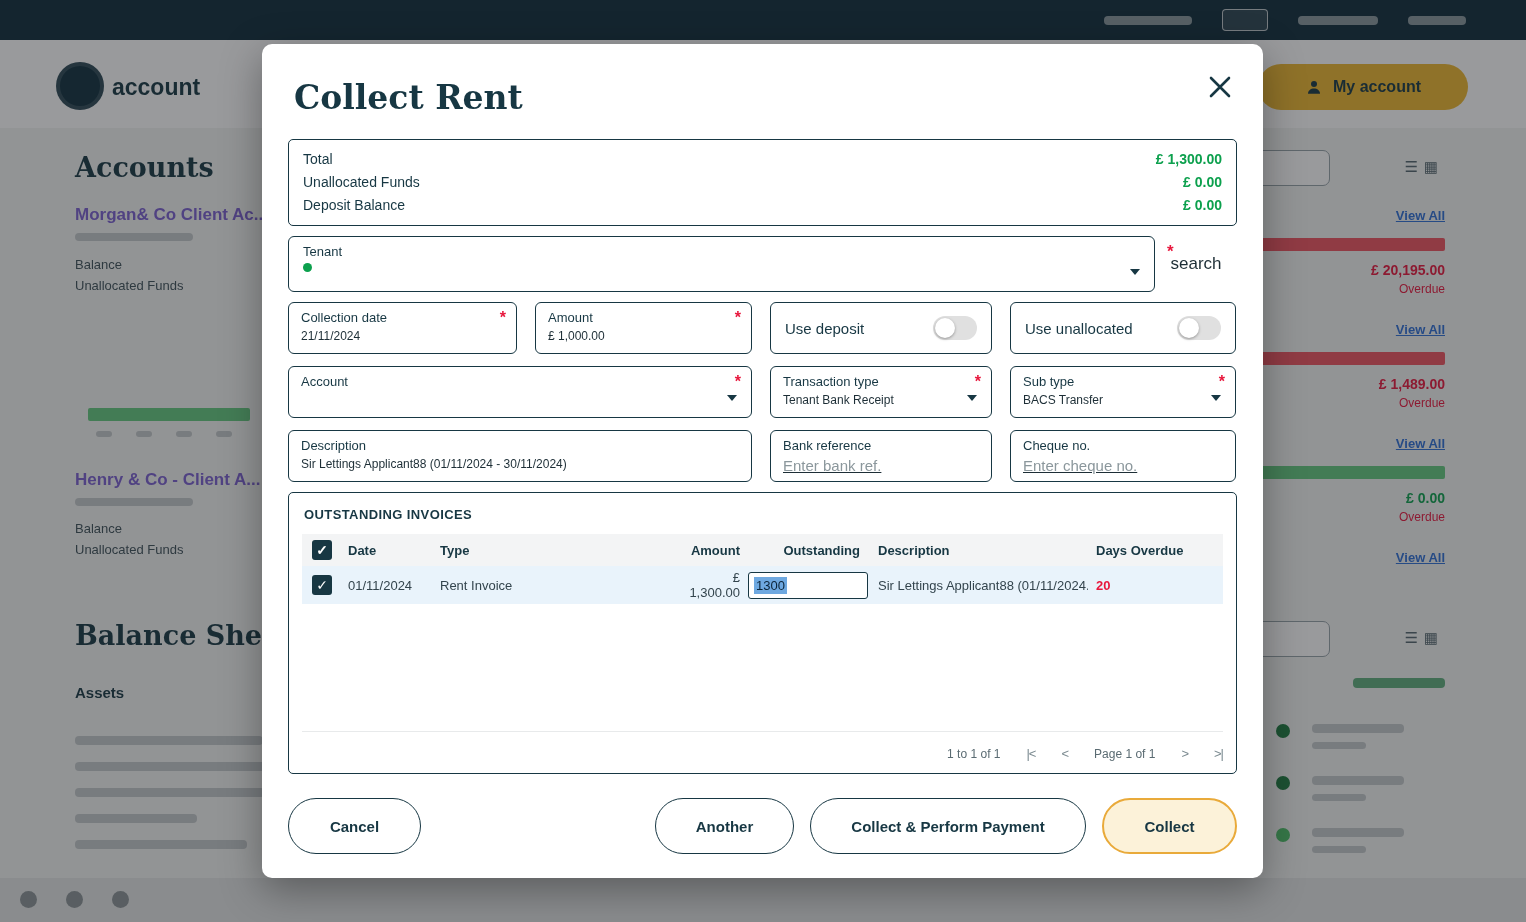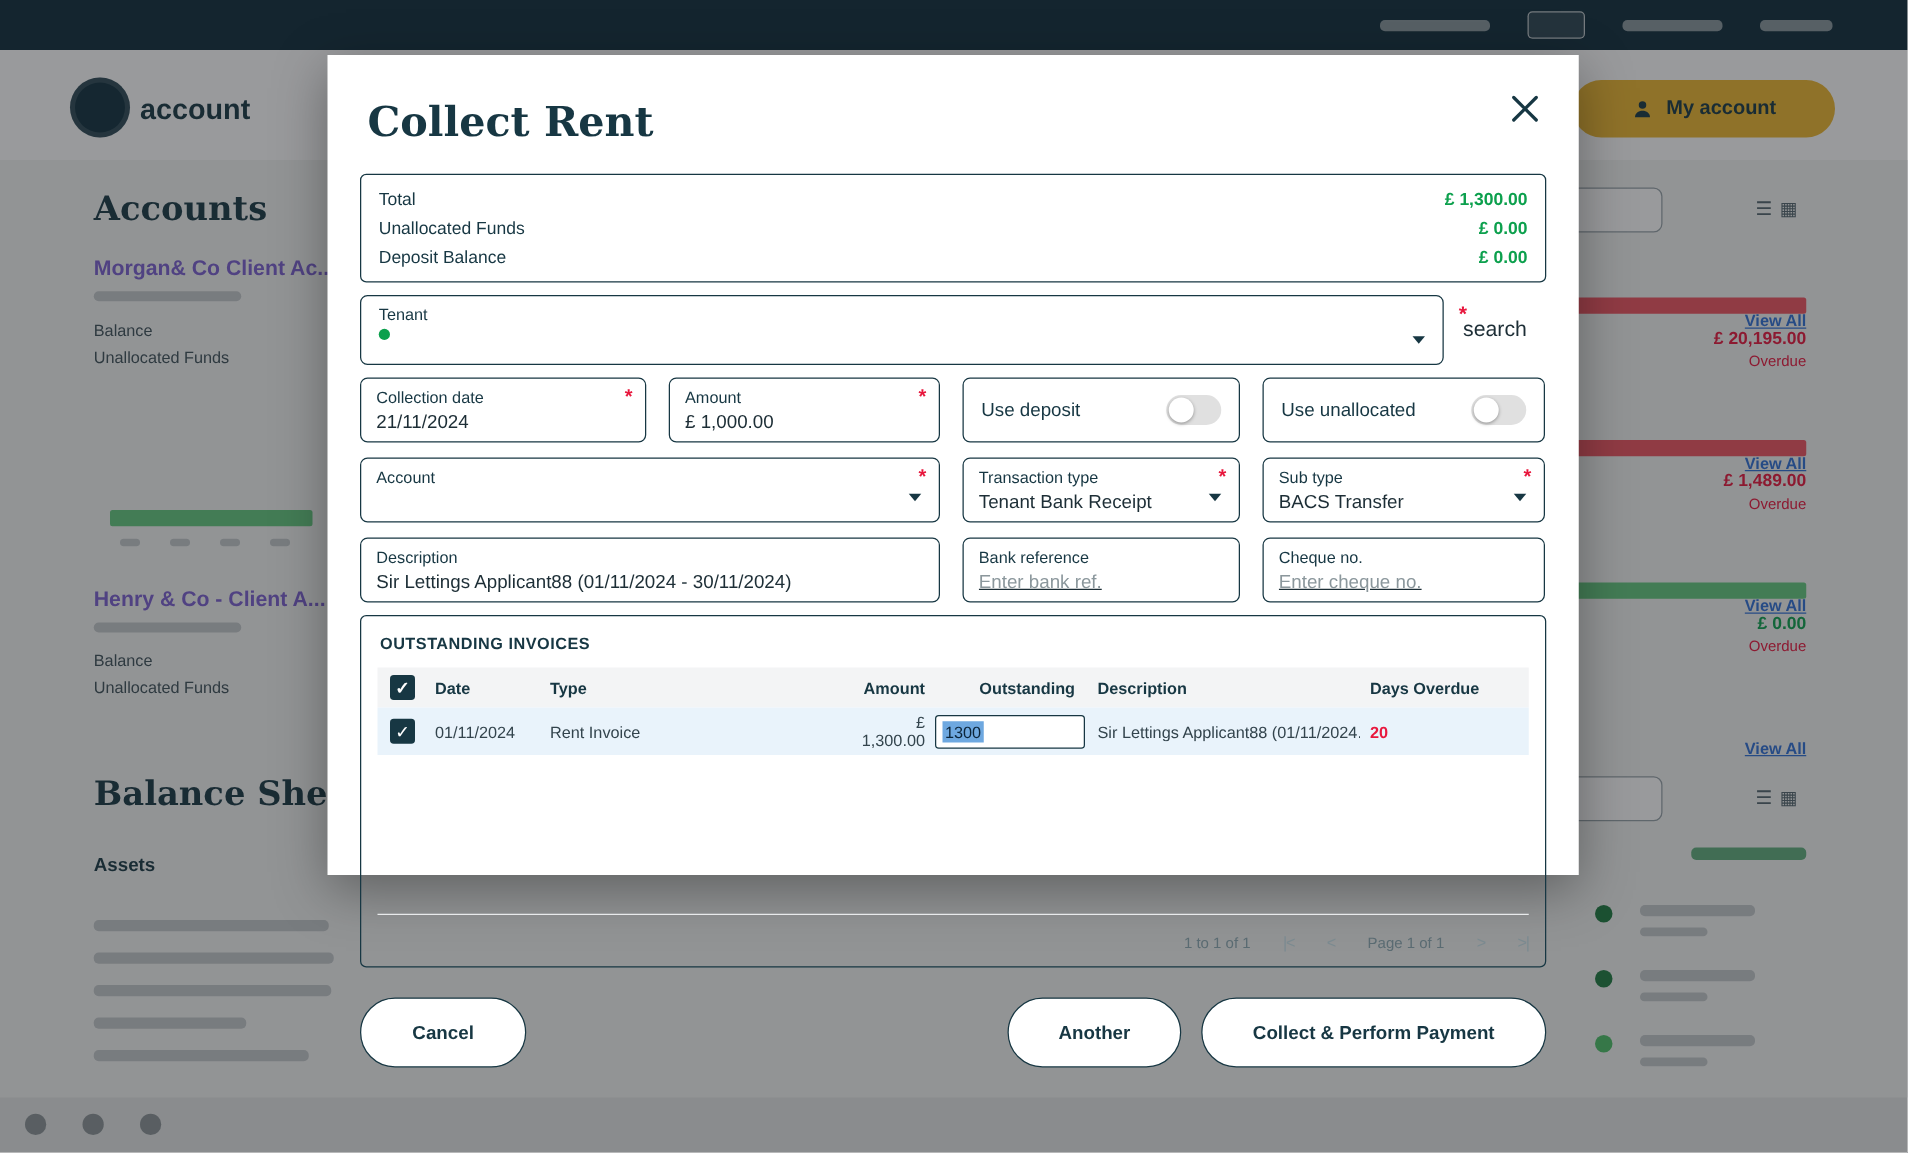"Collect Rent" .modal { border-radius: 0 -> 10px; height: 656px -> 834px }
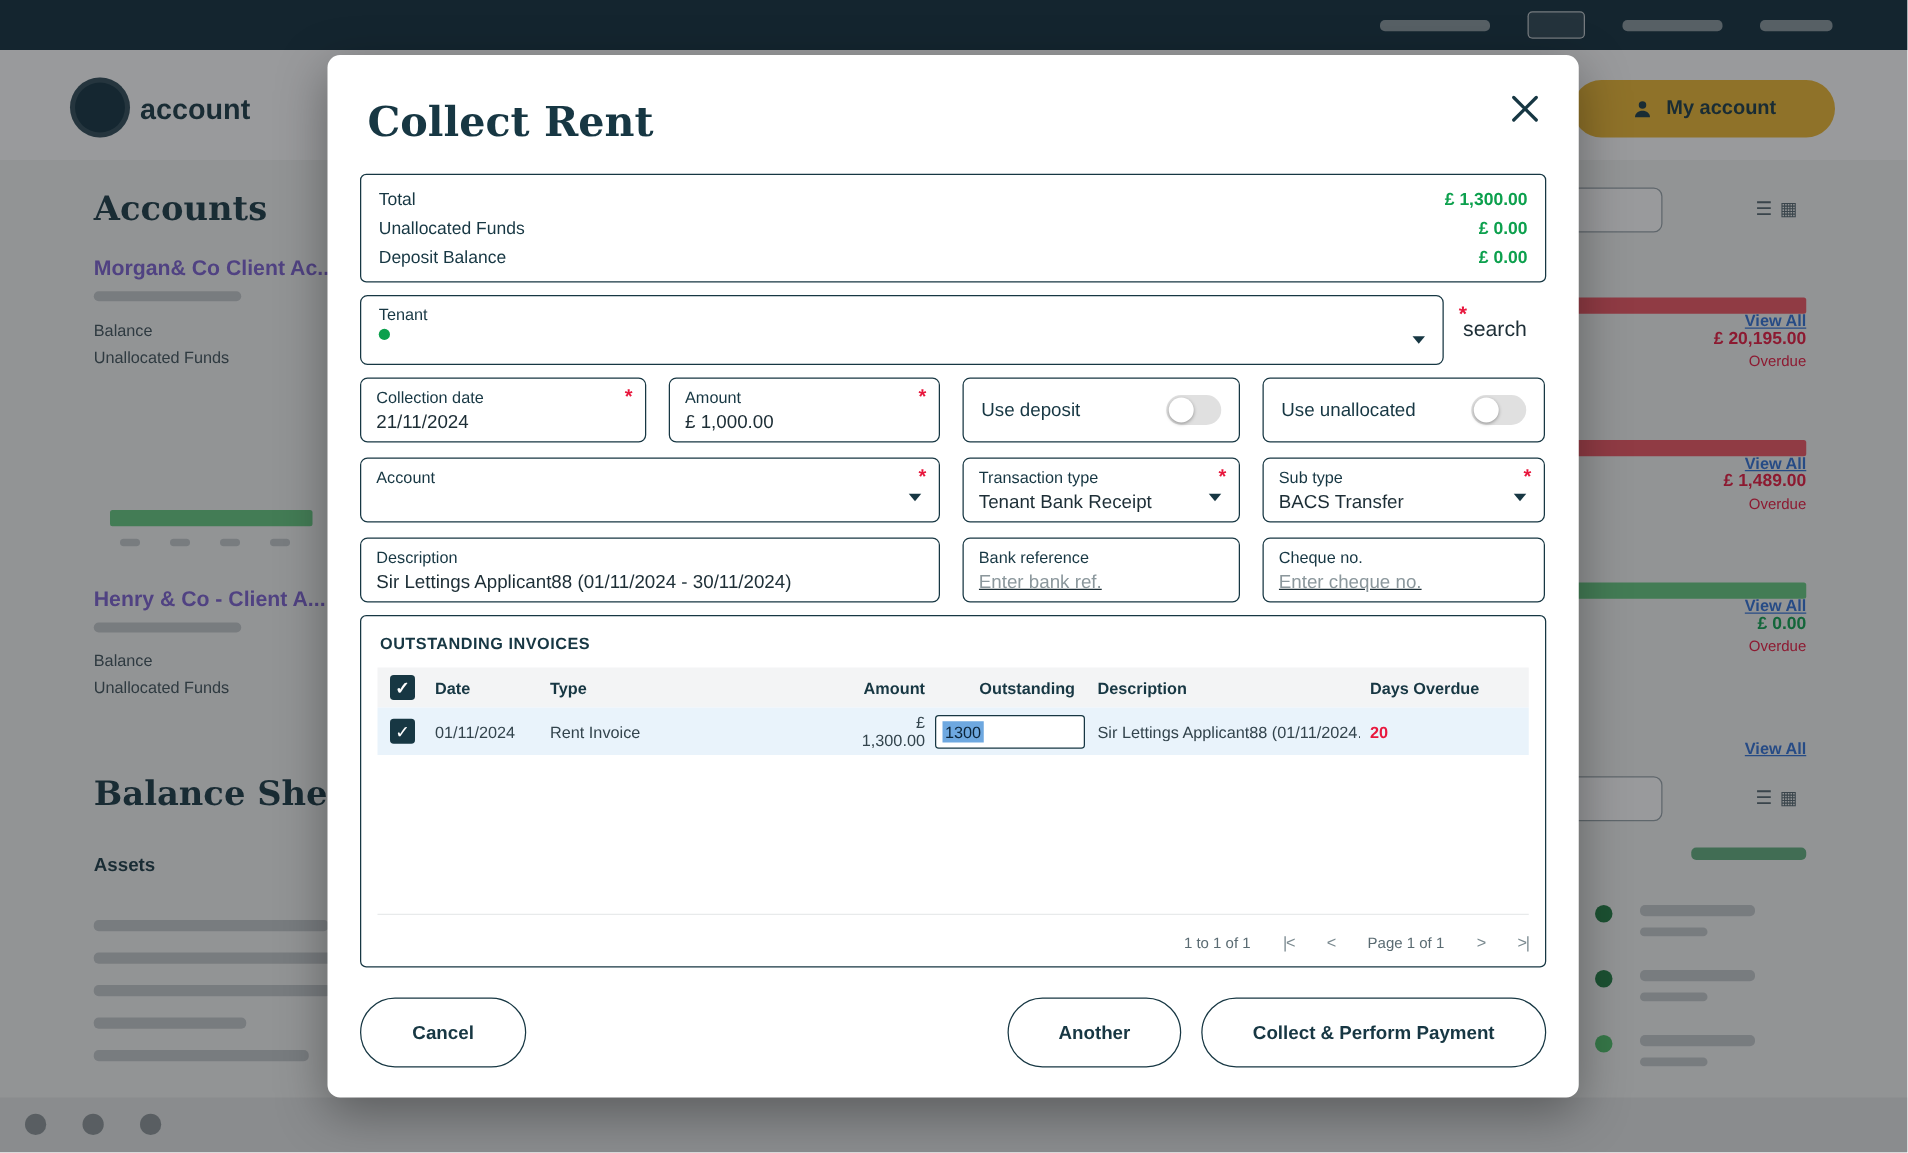"View All" .view-all { margin-top: 41px -> none }
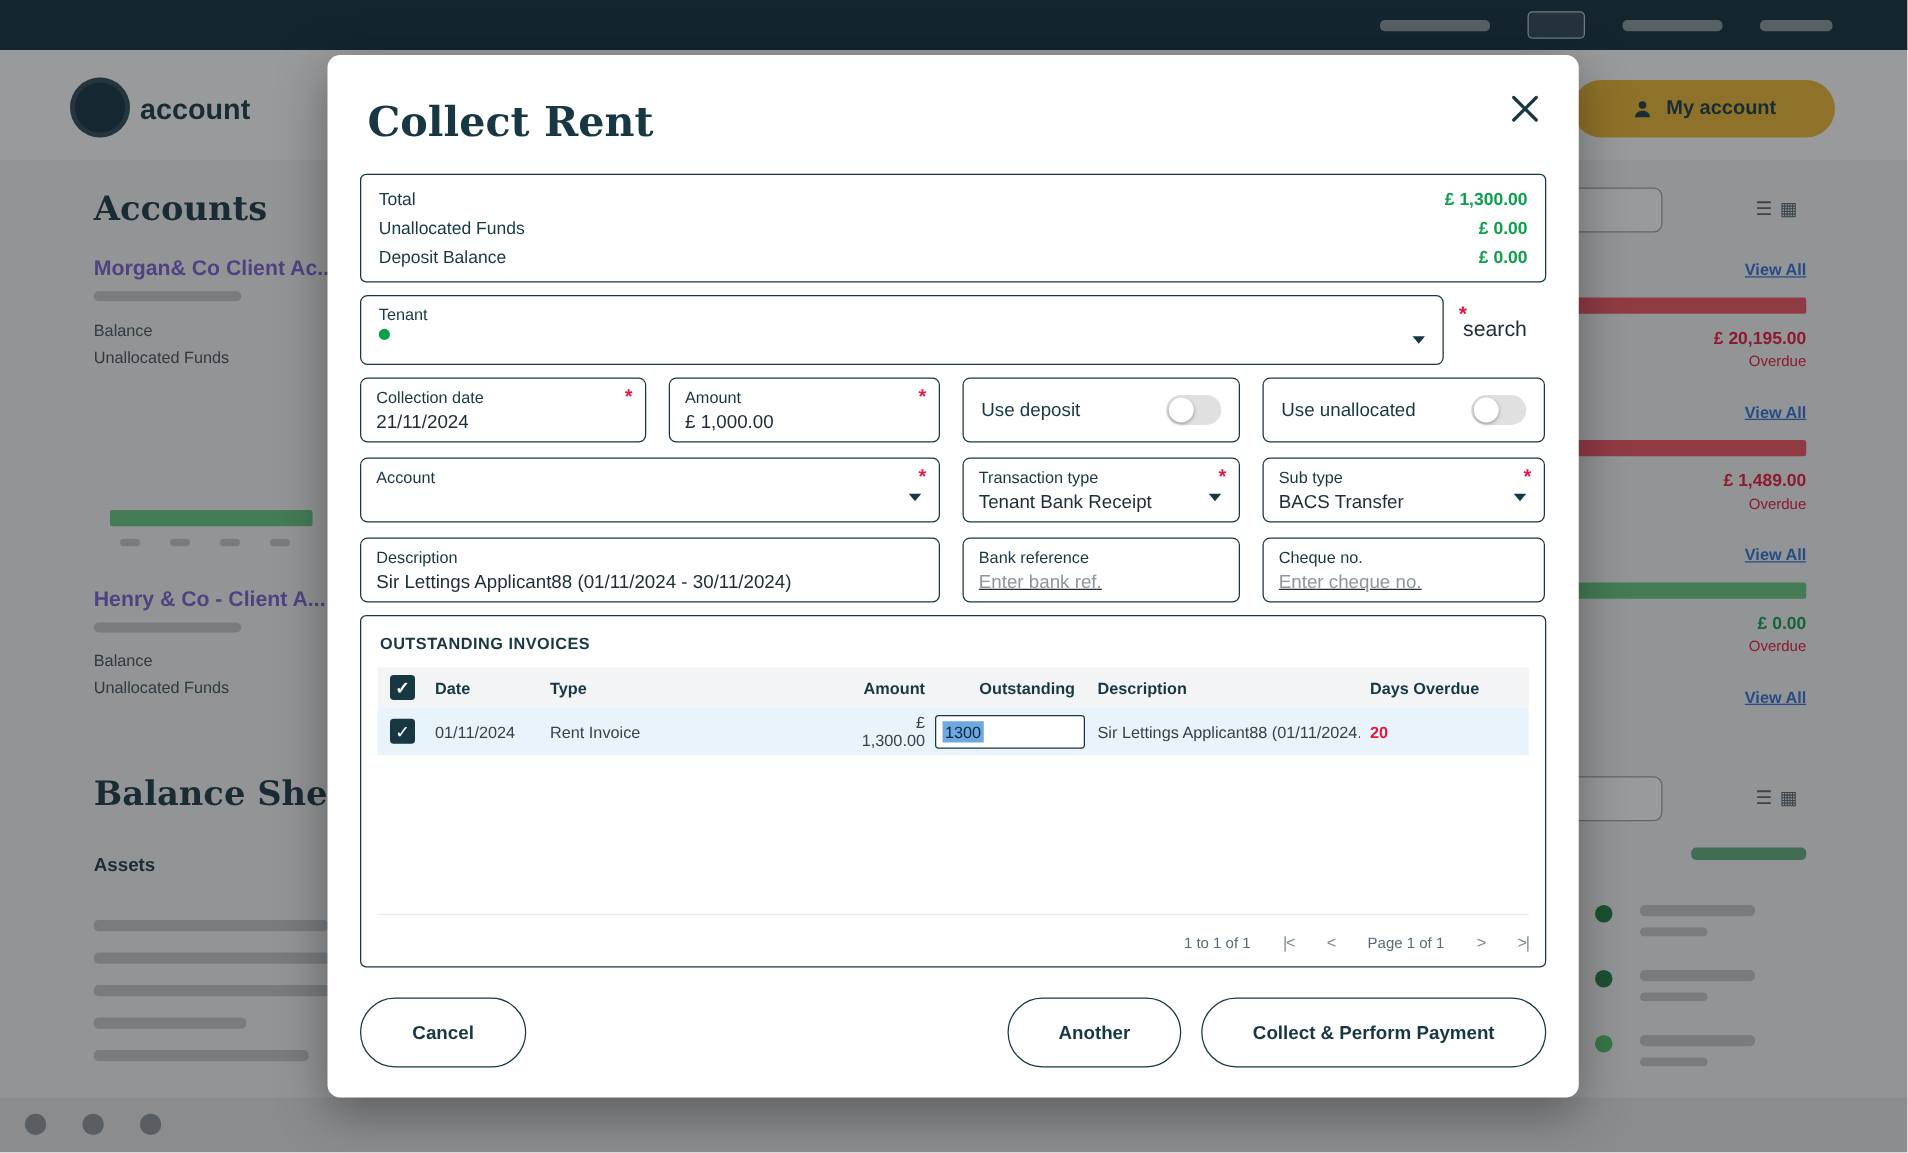"21/11/2024" .f-value { font-size: 15px -> 12px }
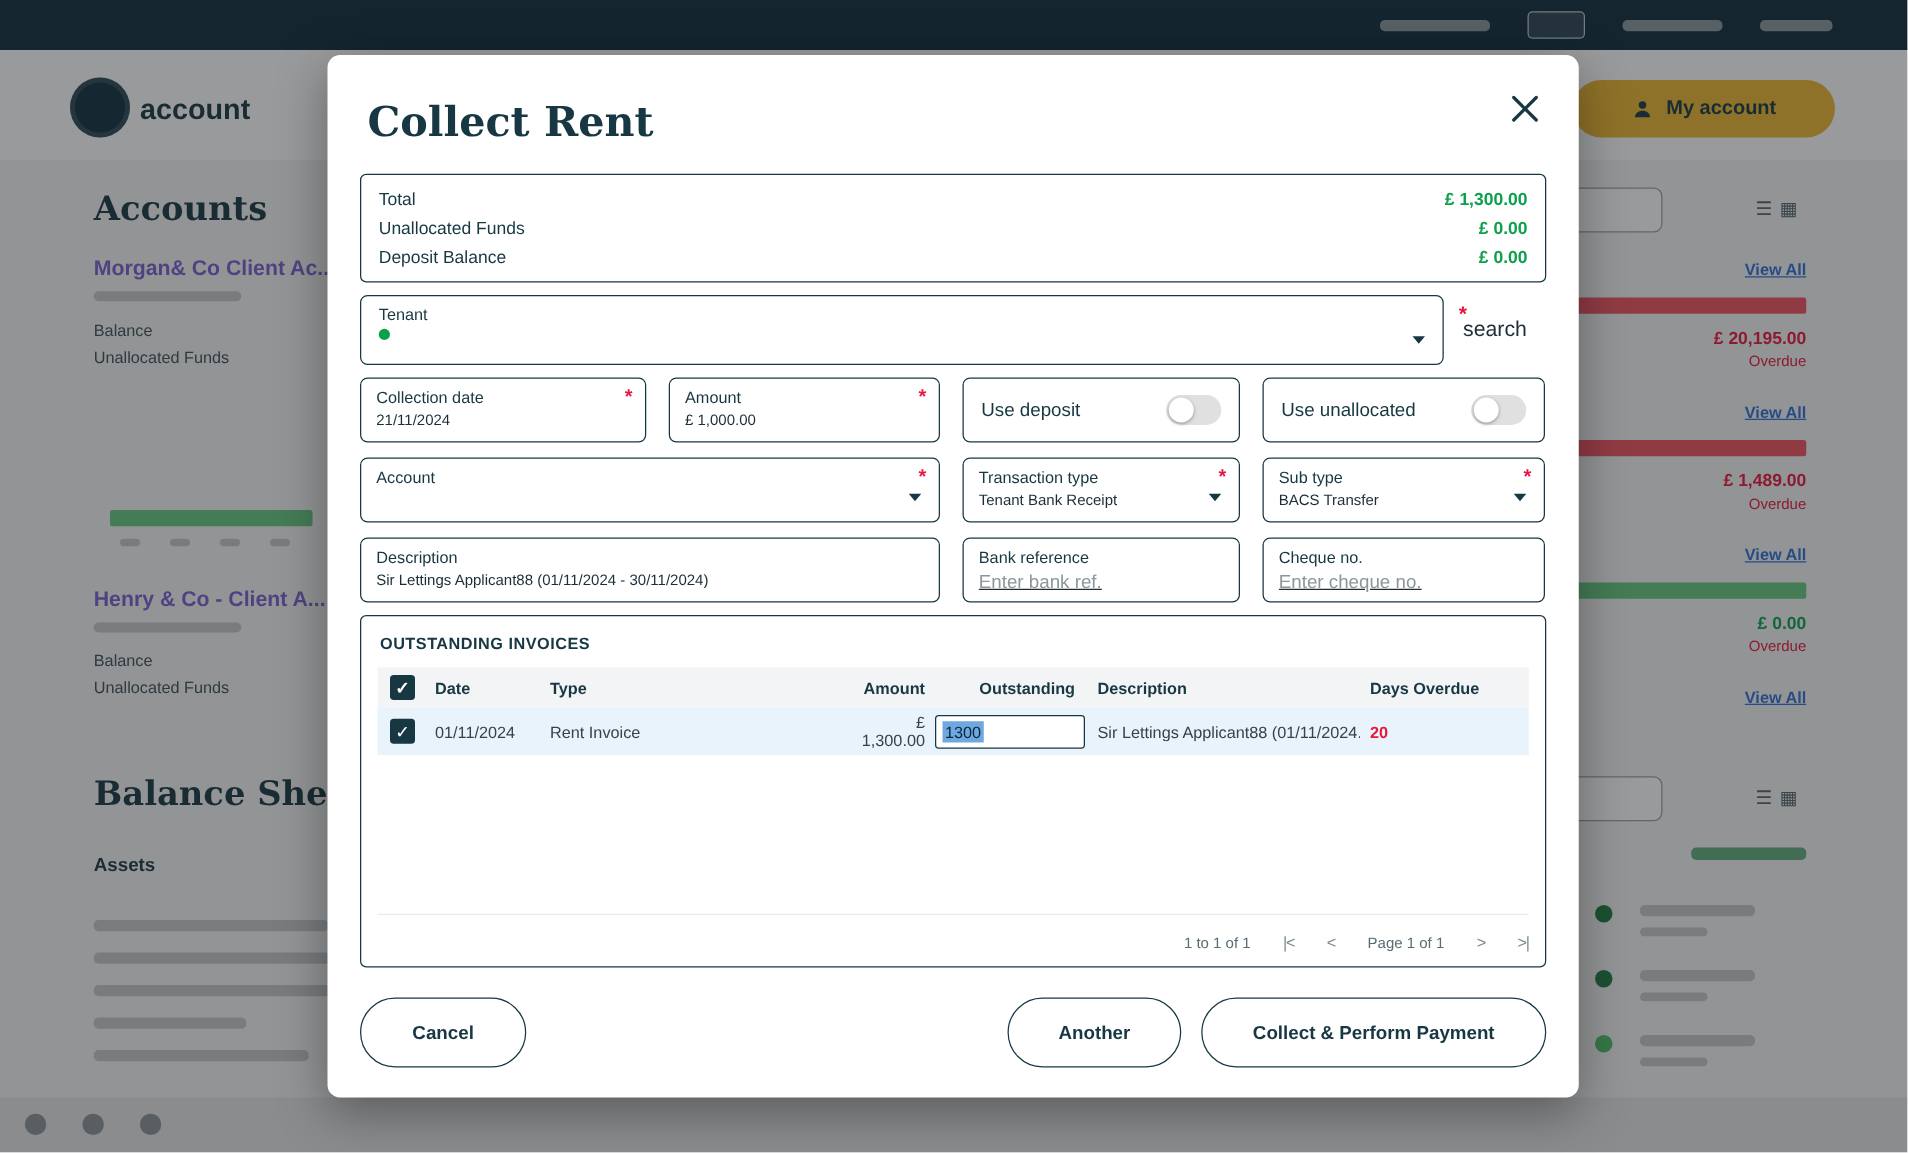"Collect" button.btn { html: none -> <button>Collect</button> }
